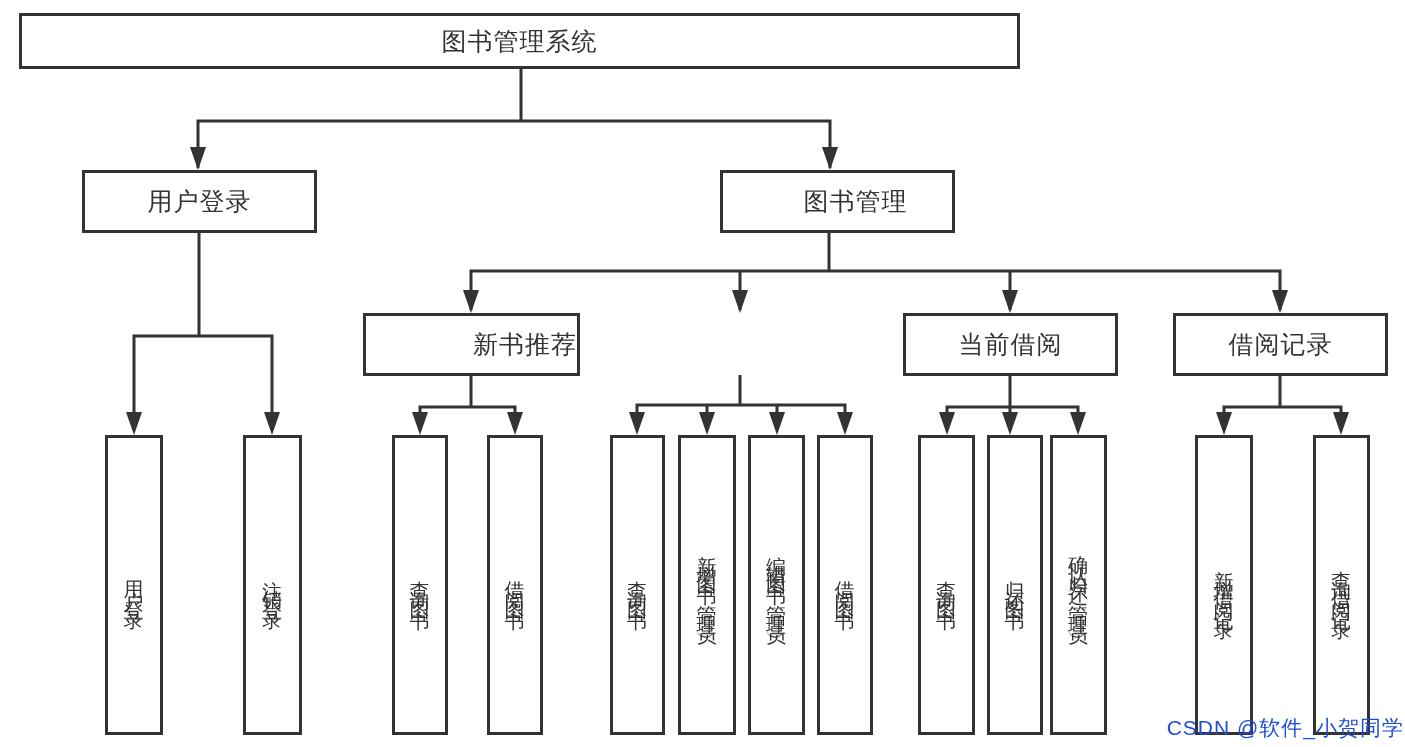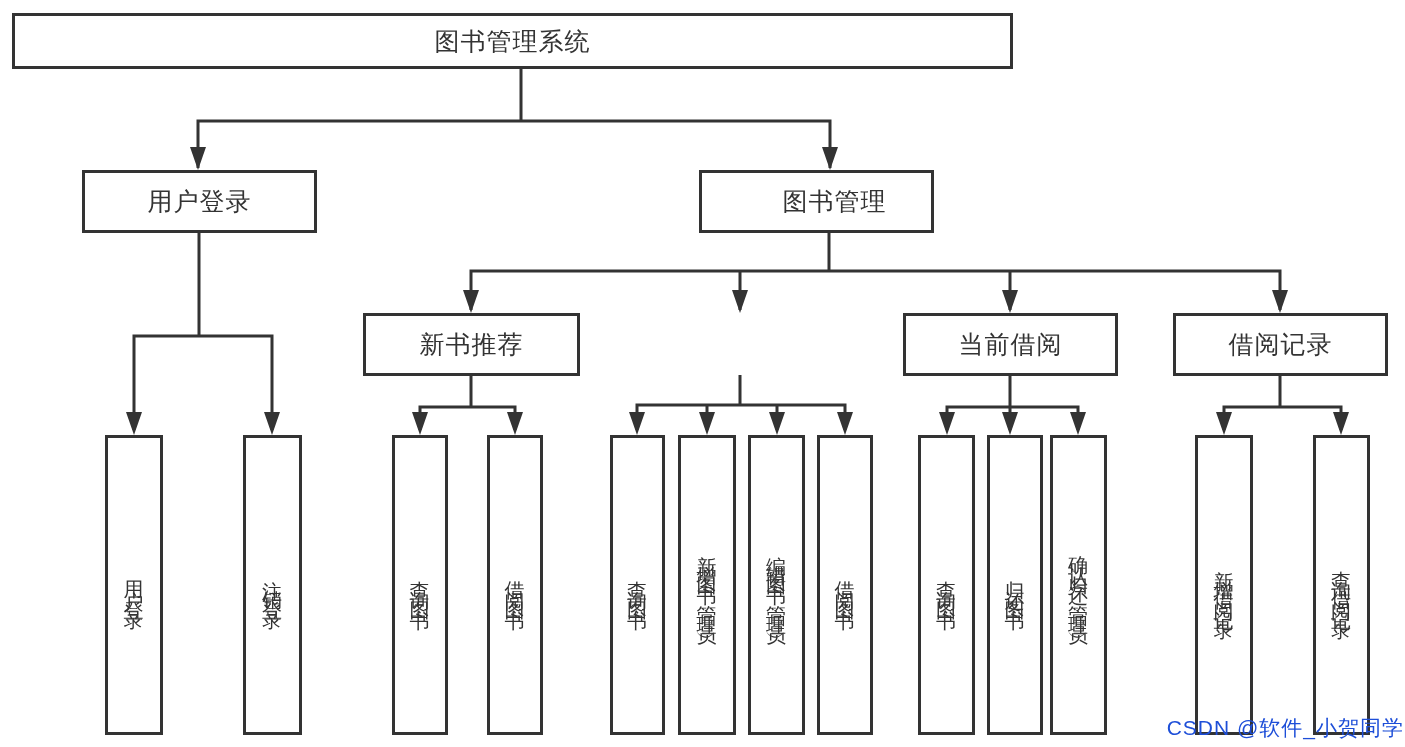"图书管理系统" .root { left: 12px -> 19px }
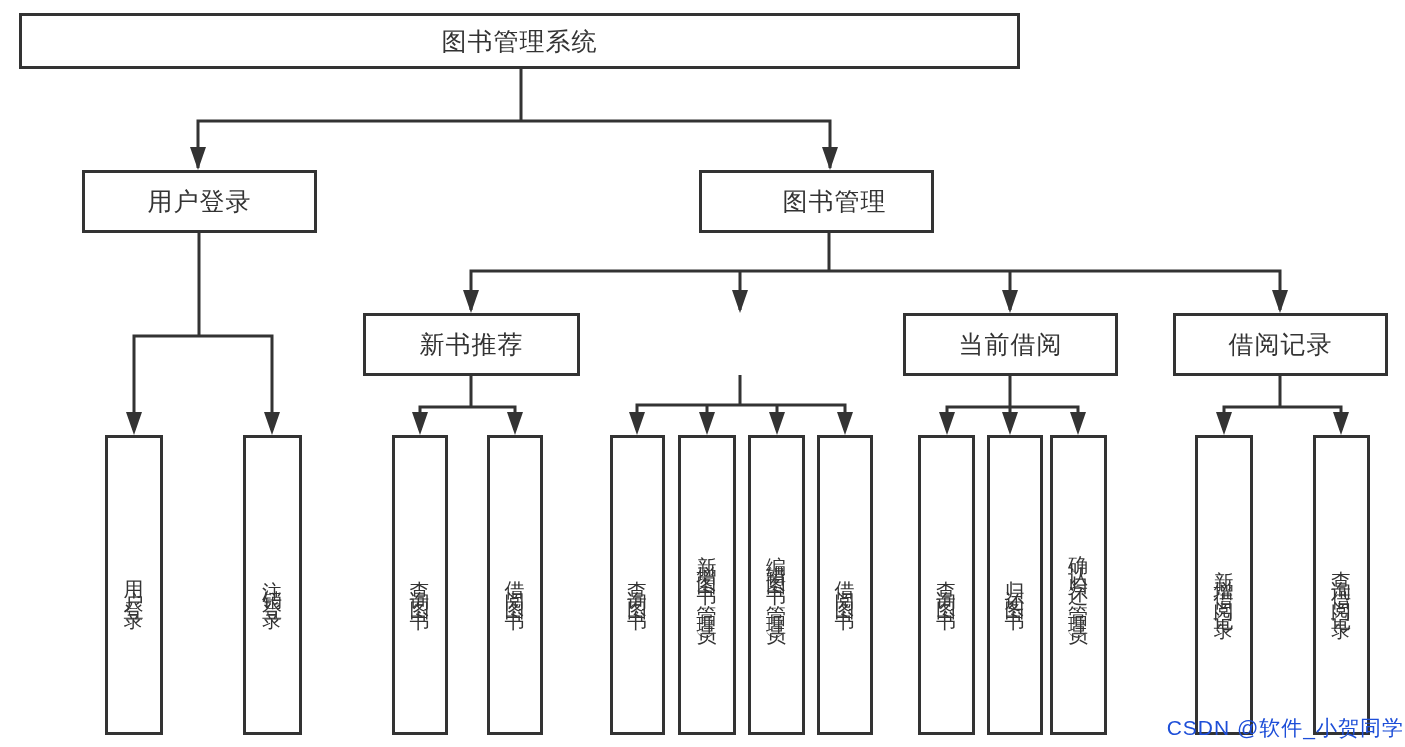"图书管理" div.node { left: 699px -> 720px }
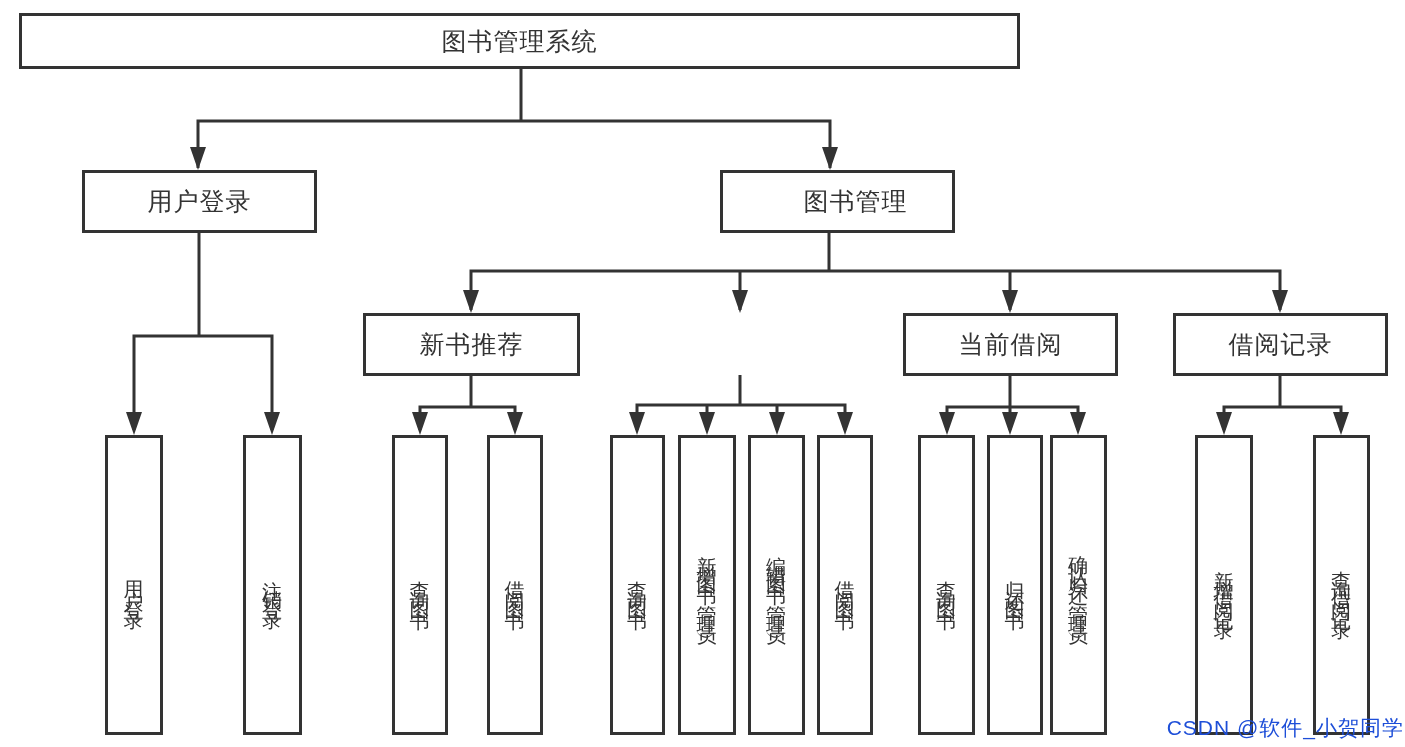"新书推荐" div.node { justify-content: none -> flex-end }
